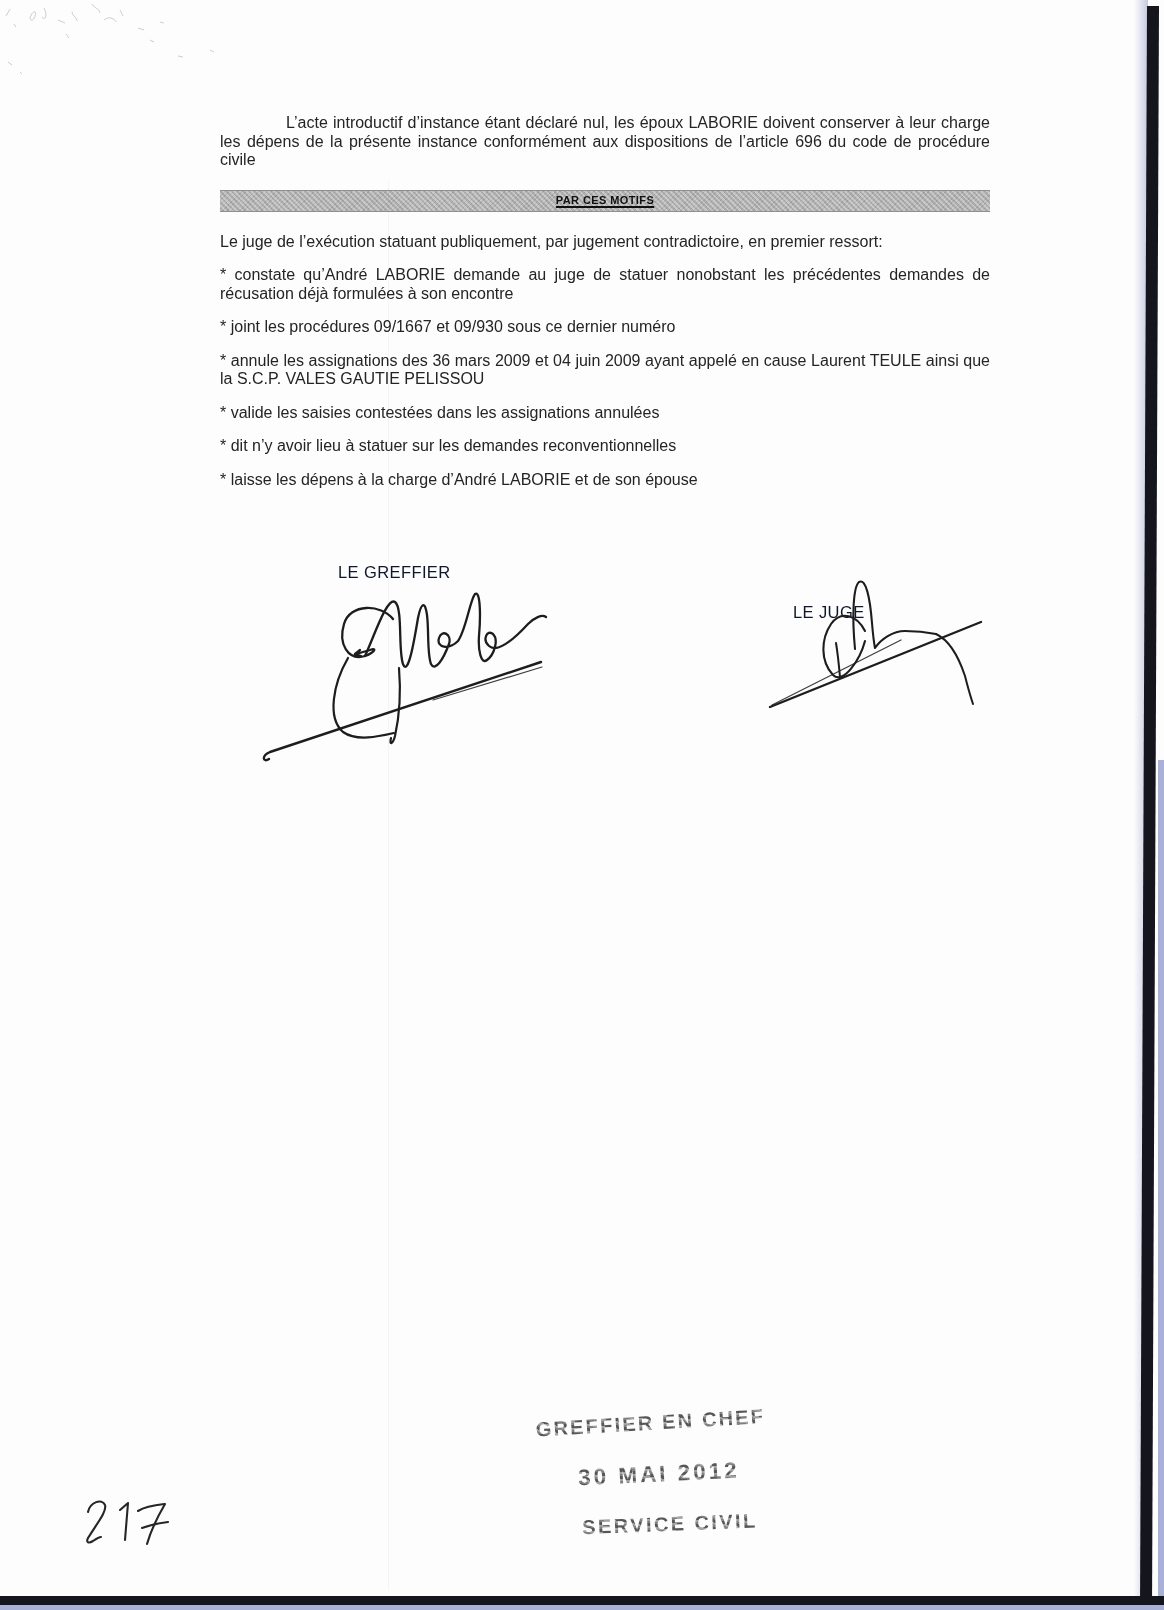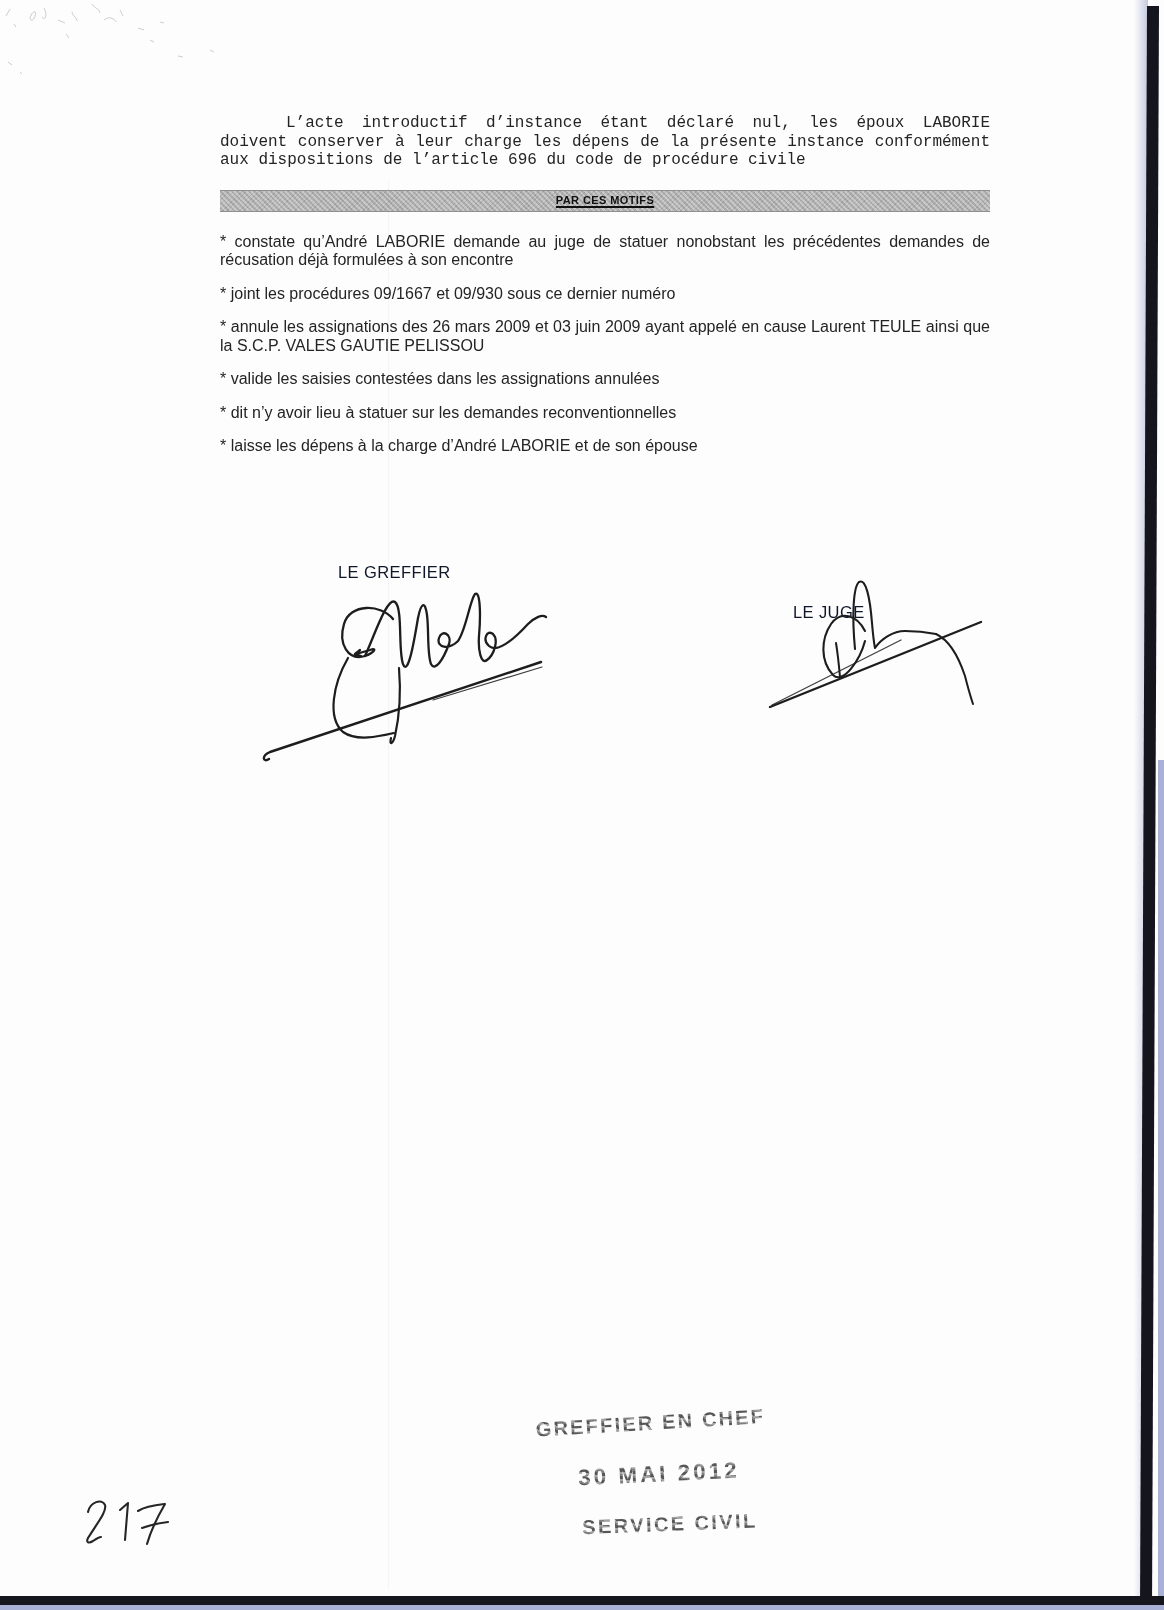"L’acte introductif d’instance étant" .intro { font-family: Liberation Mono, monospace -> none }
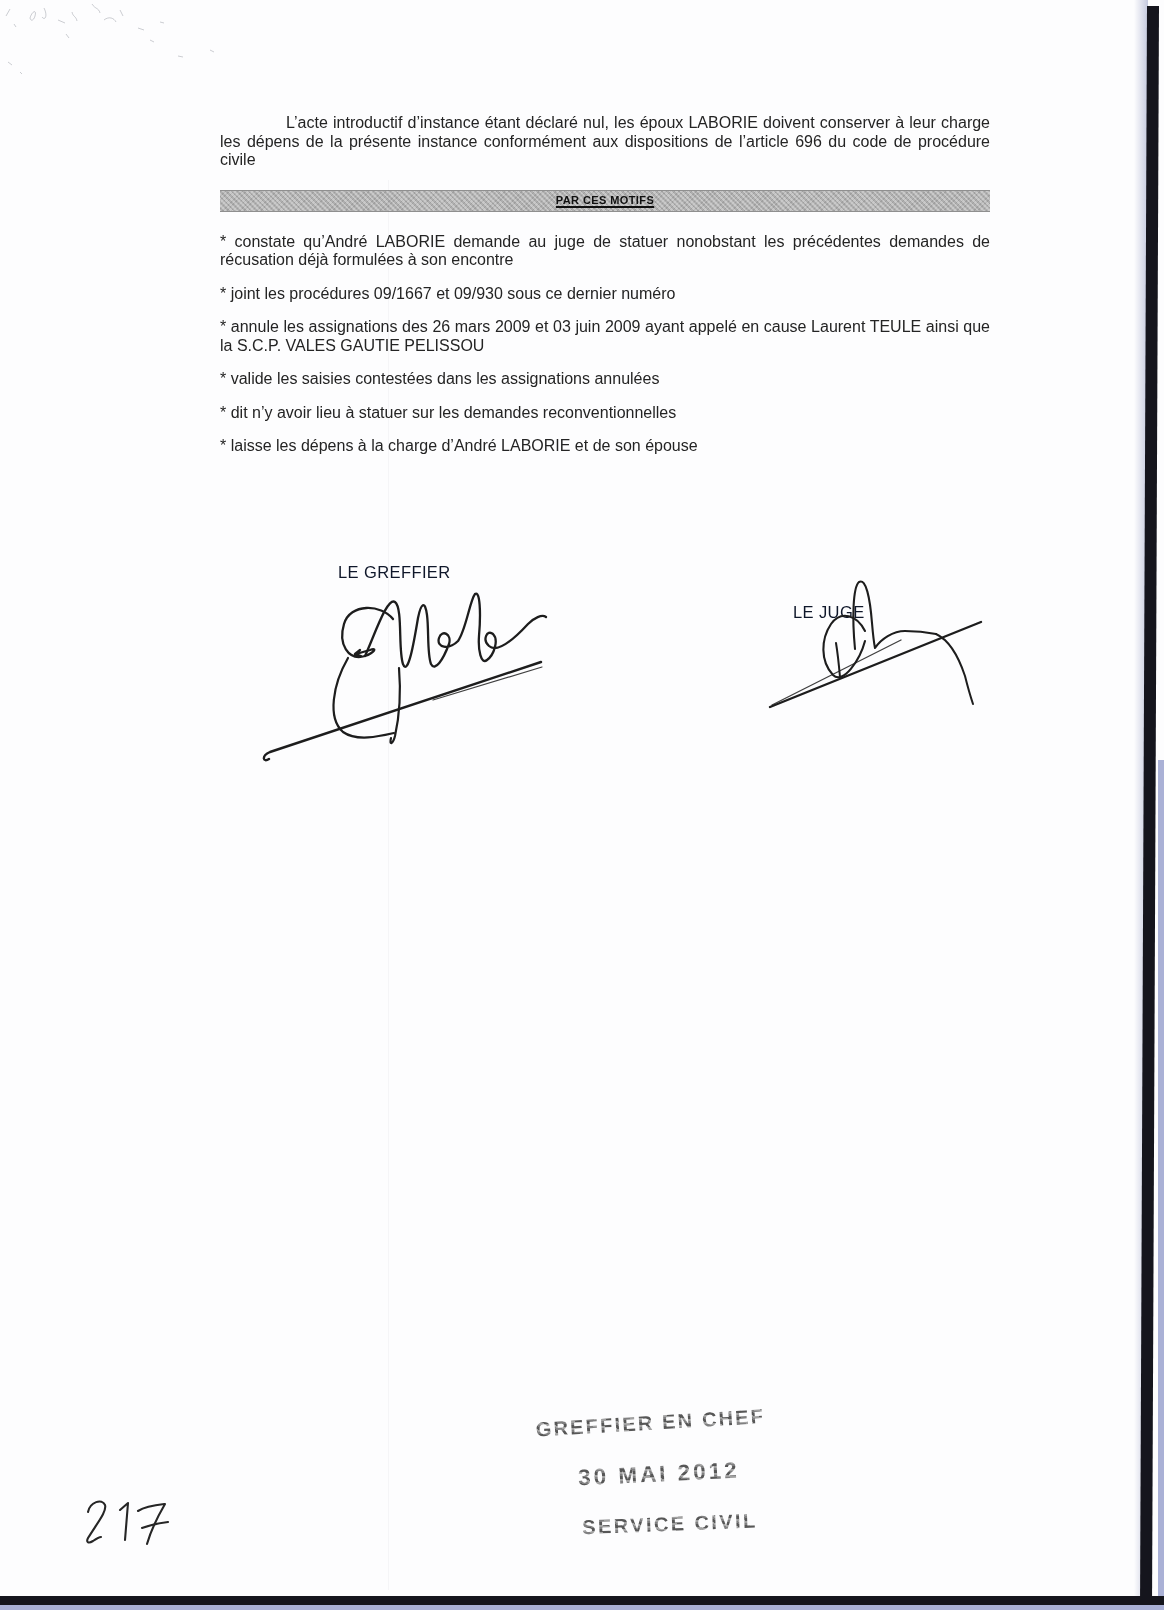"Le juge de l’exécution statuant" p.opening { html: none -> <p>Le juge de l’exécution statuant publiquement, par jugement contradictoire, en premier ressort:</p> }
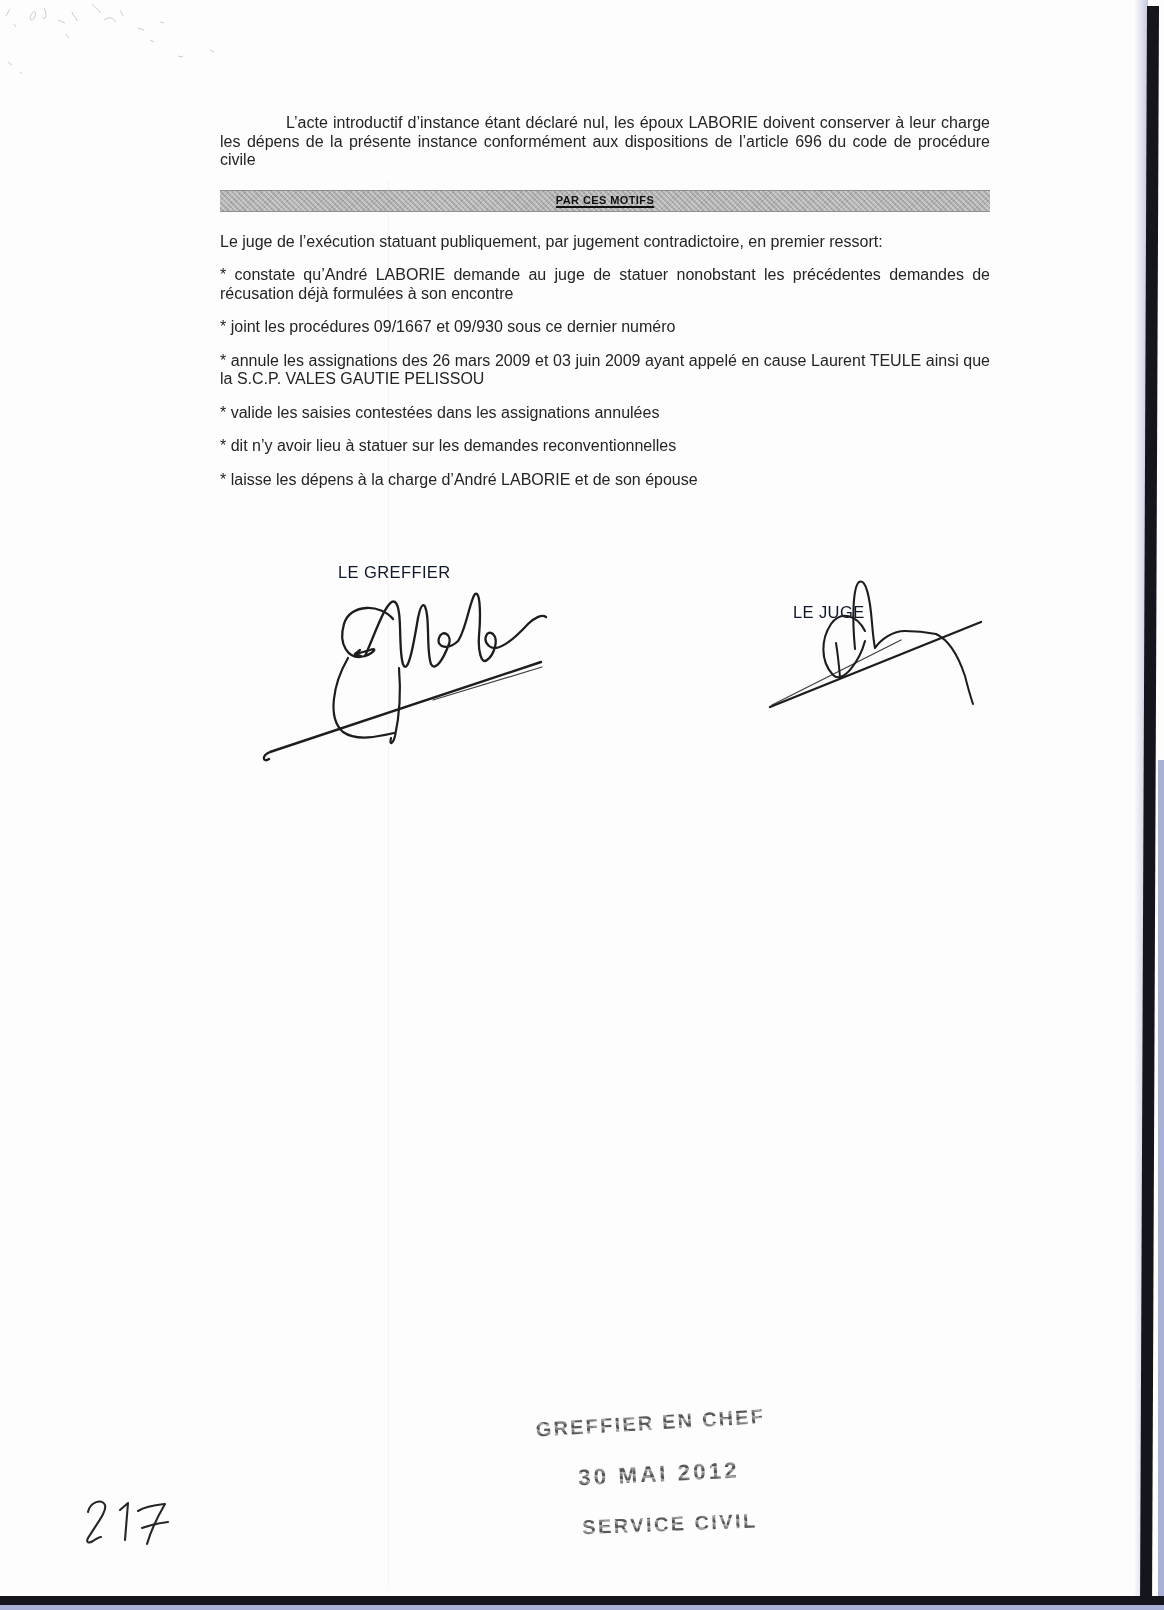"* annule les assignations des" p { text: 26 mars 2009 et 03 -> 36 mars 2009 et 04 }
